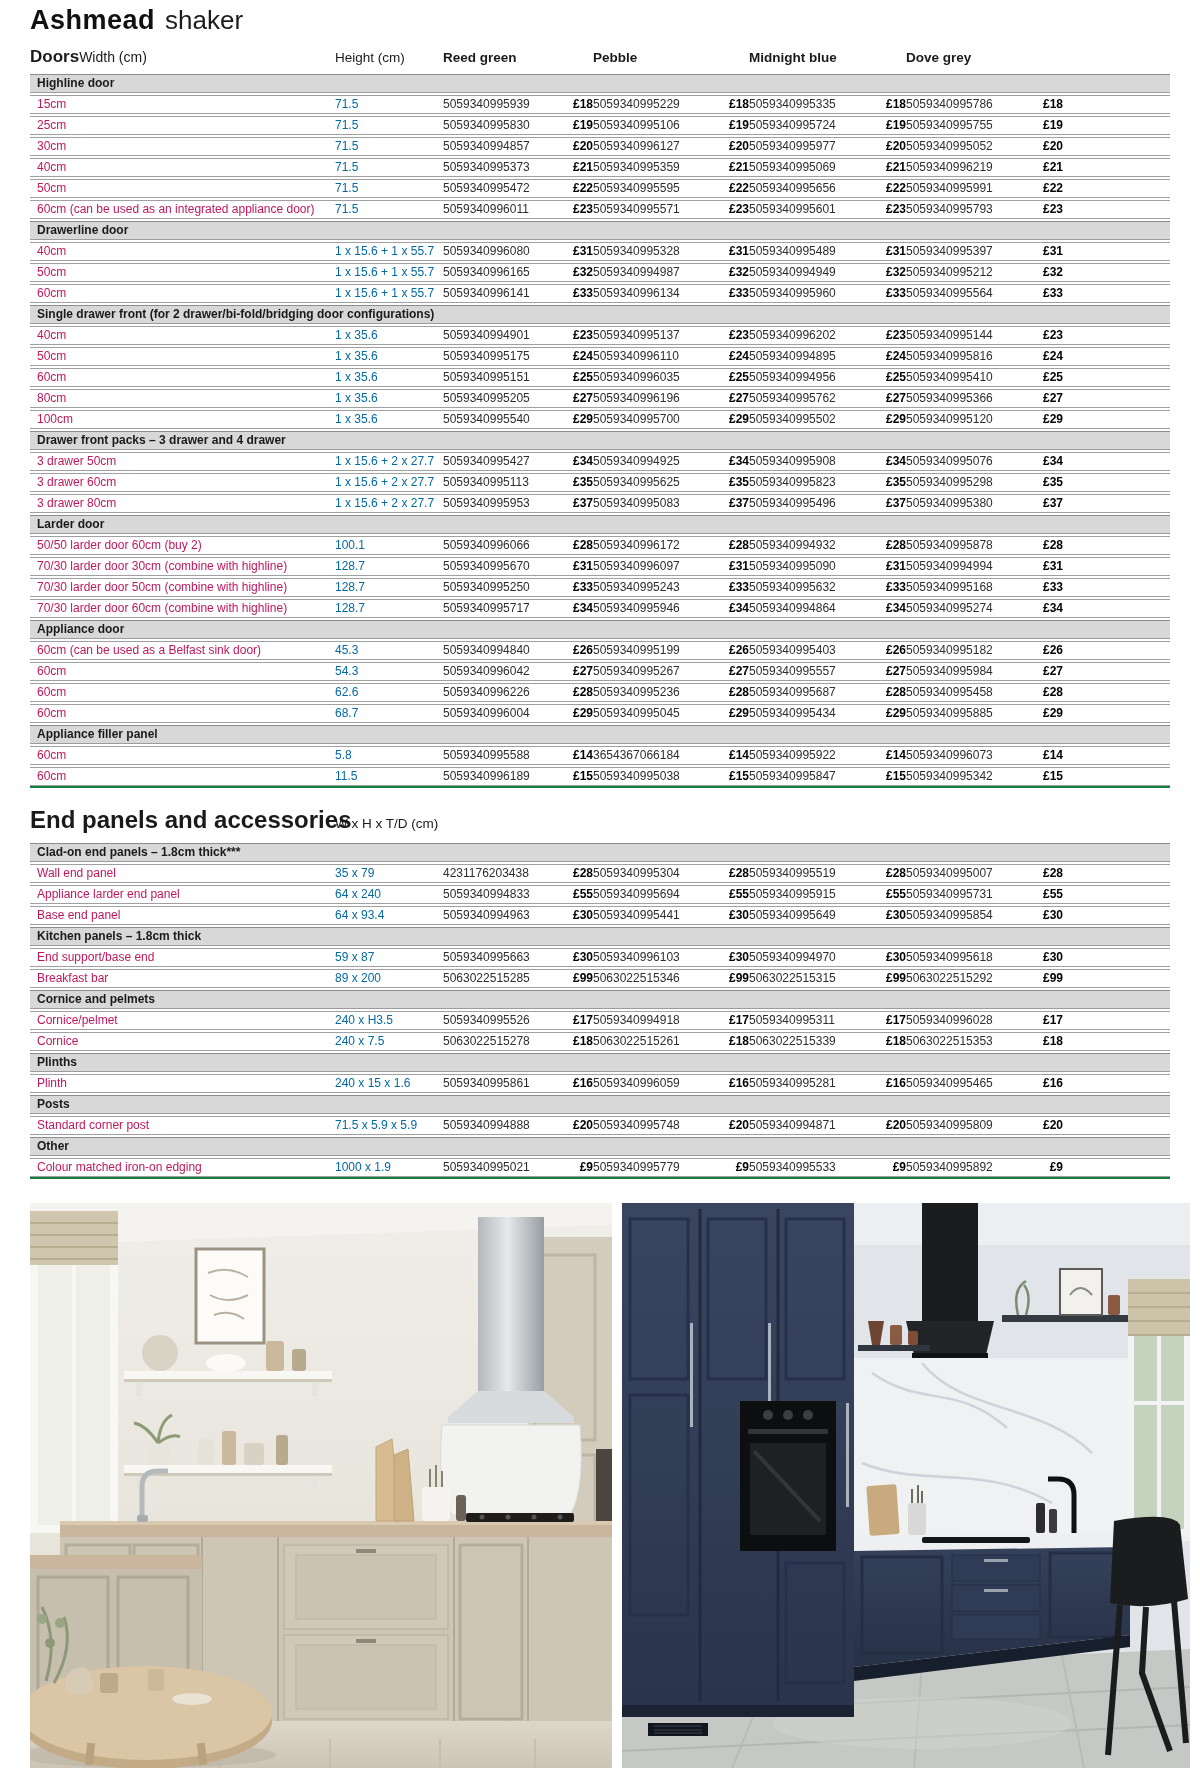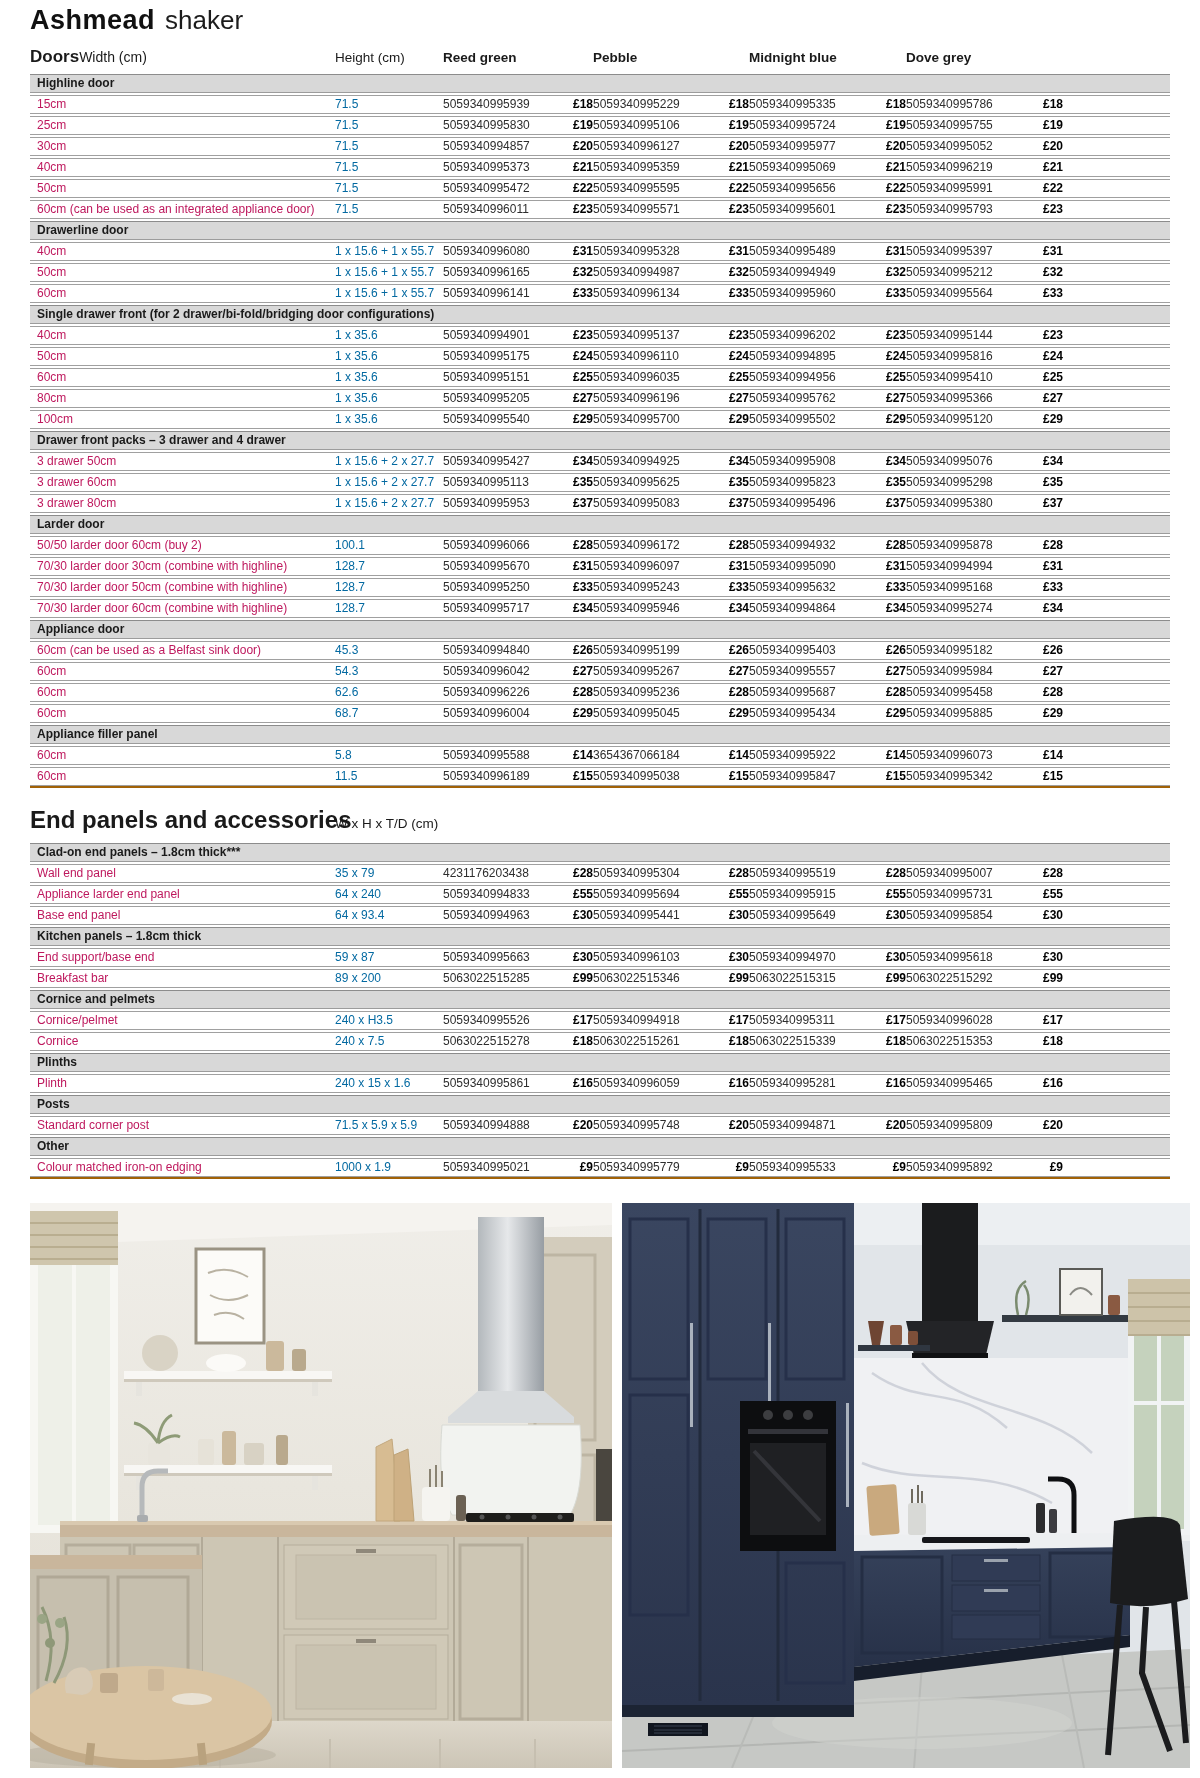"Highline door" .table-wrap { border-bottom: 2px solid #a16207 -> 2px solid #15803d }
